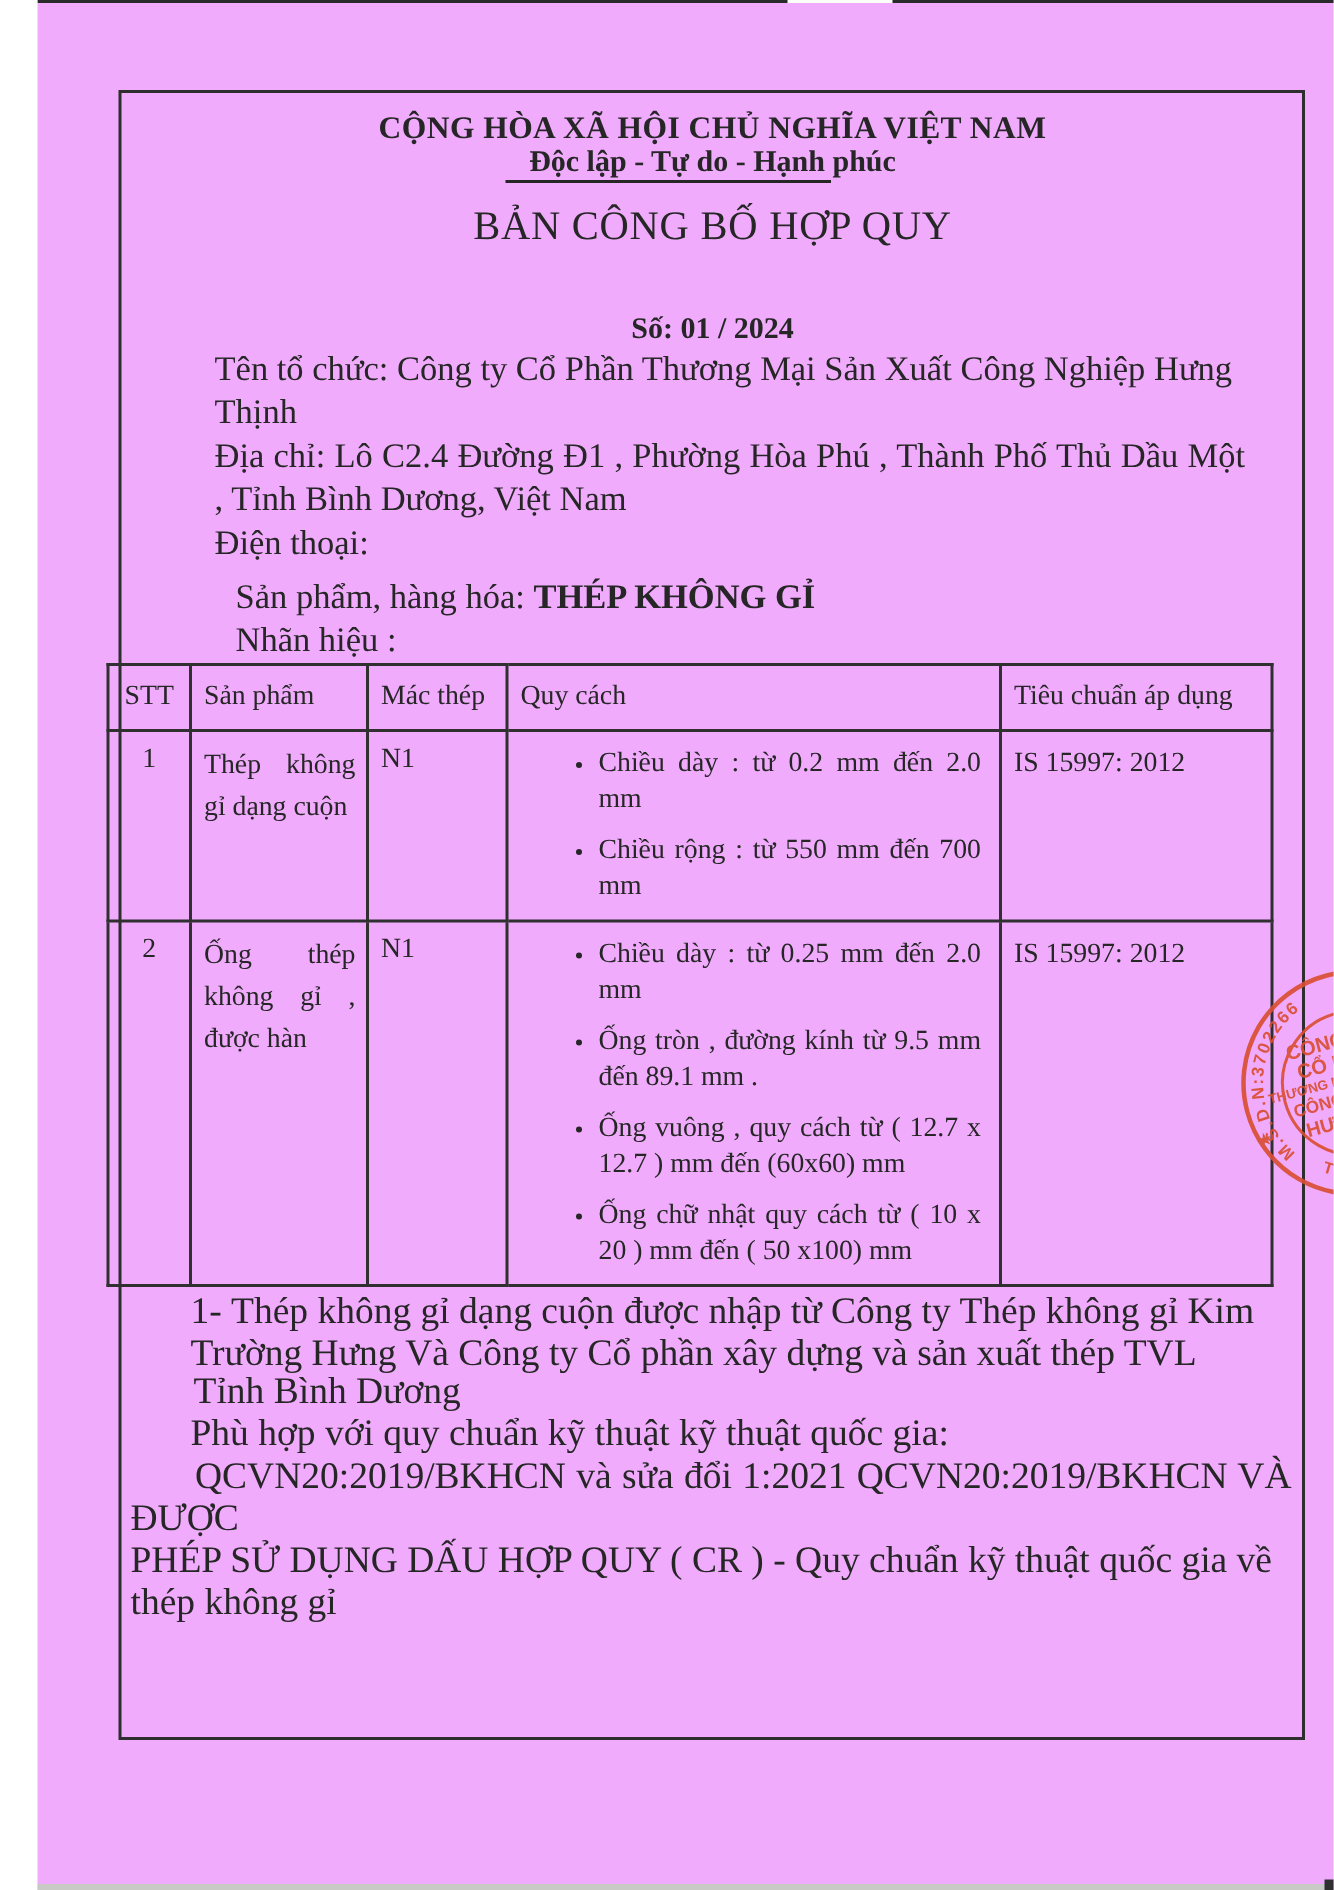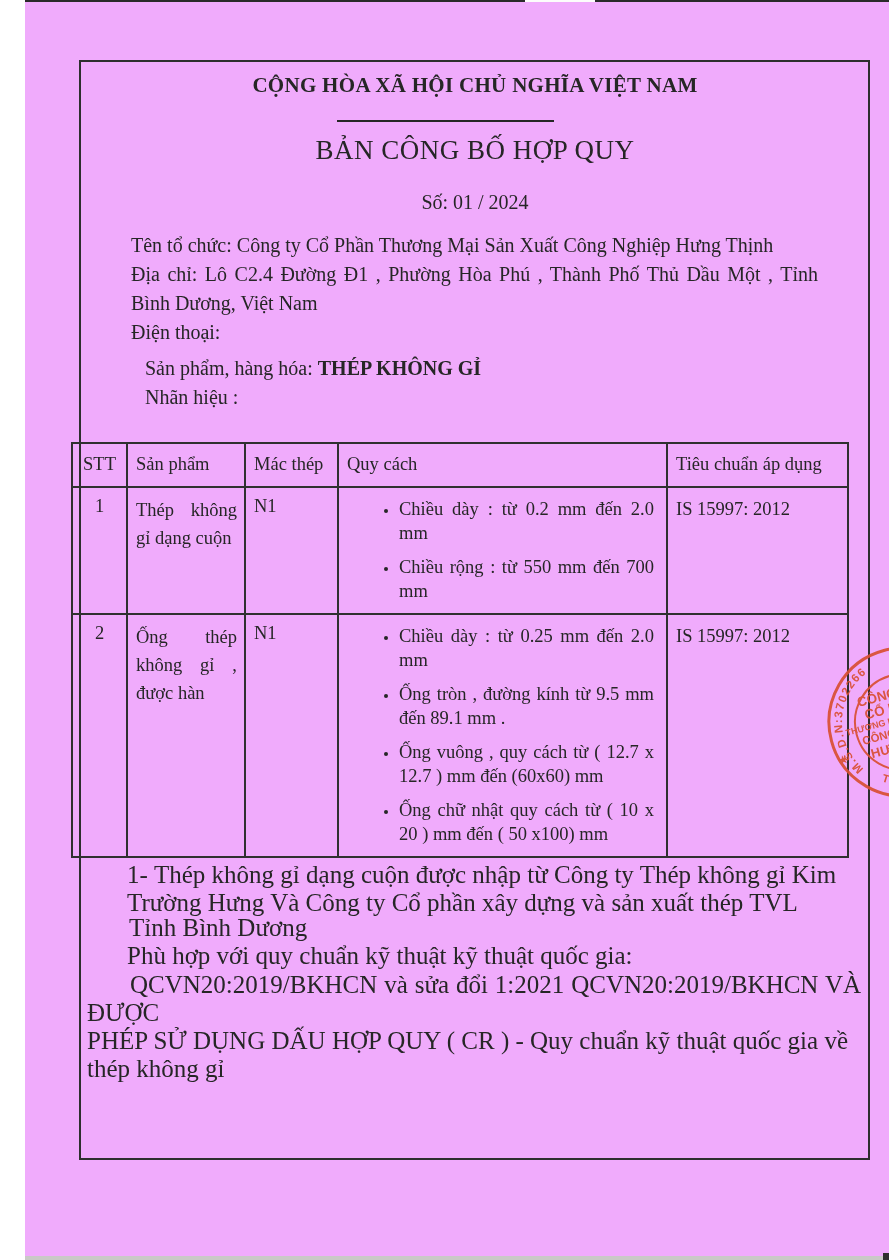"Độc lập - Tự do" div.centered { html: none -> <div>Độc lập - Tự do - Hạnh phúc</div> }
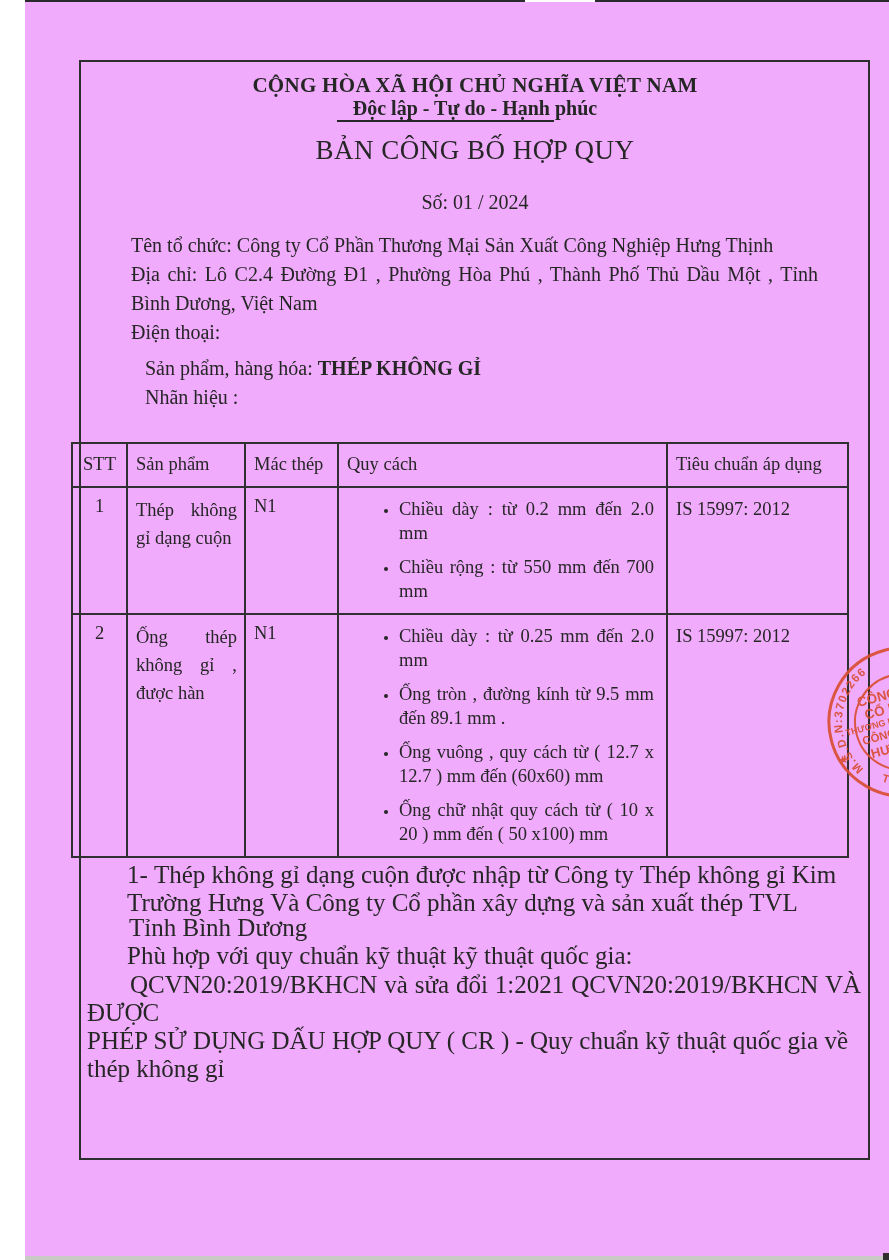"Số: 01 / 2024" .doc-number { font-weight: none -> bold; top: 191px -> 208px }
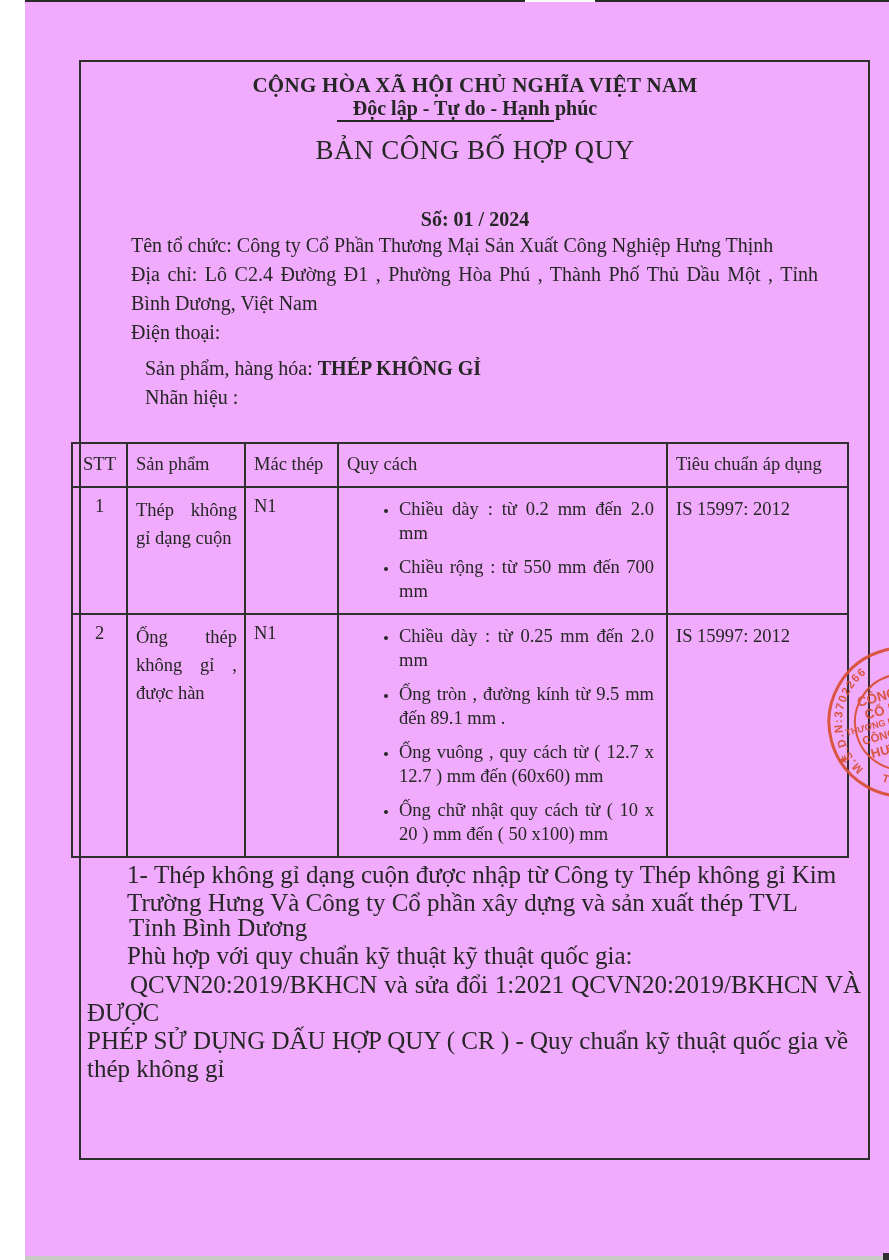"Tên tổ chức: Công ty" .info { font-size: 20px -> 23px; left: 106px -> 118px }
